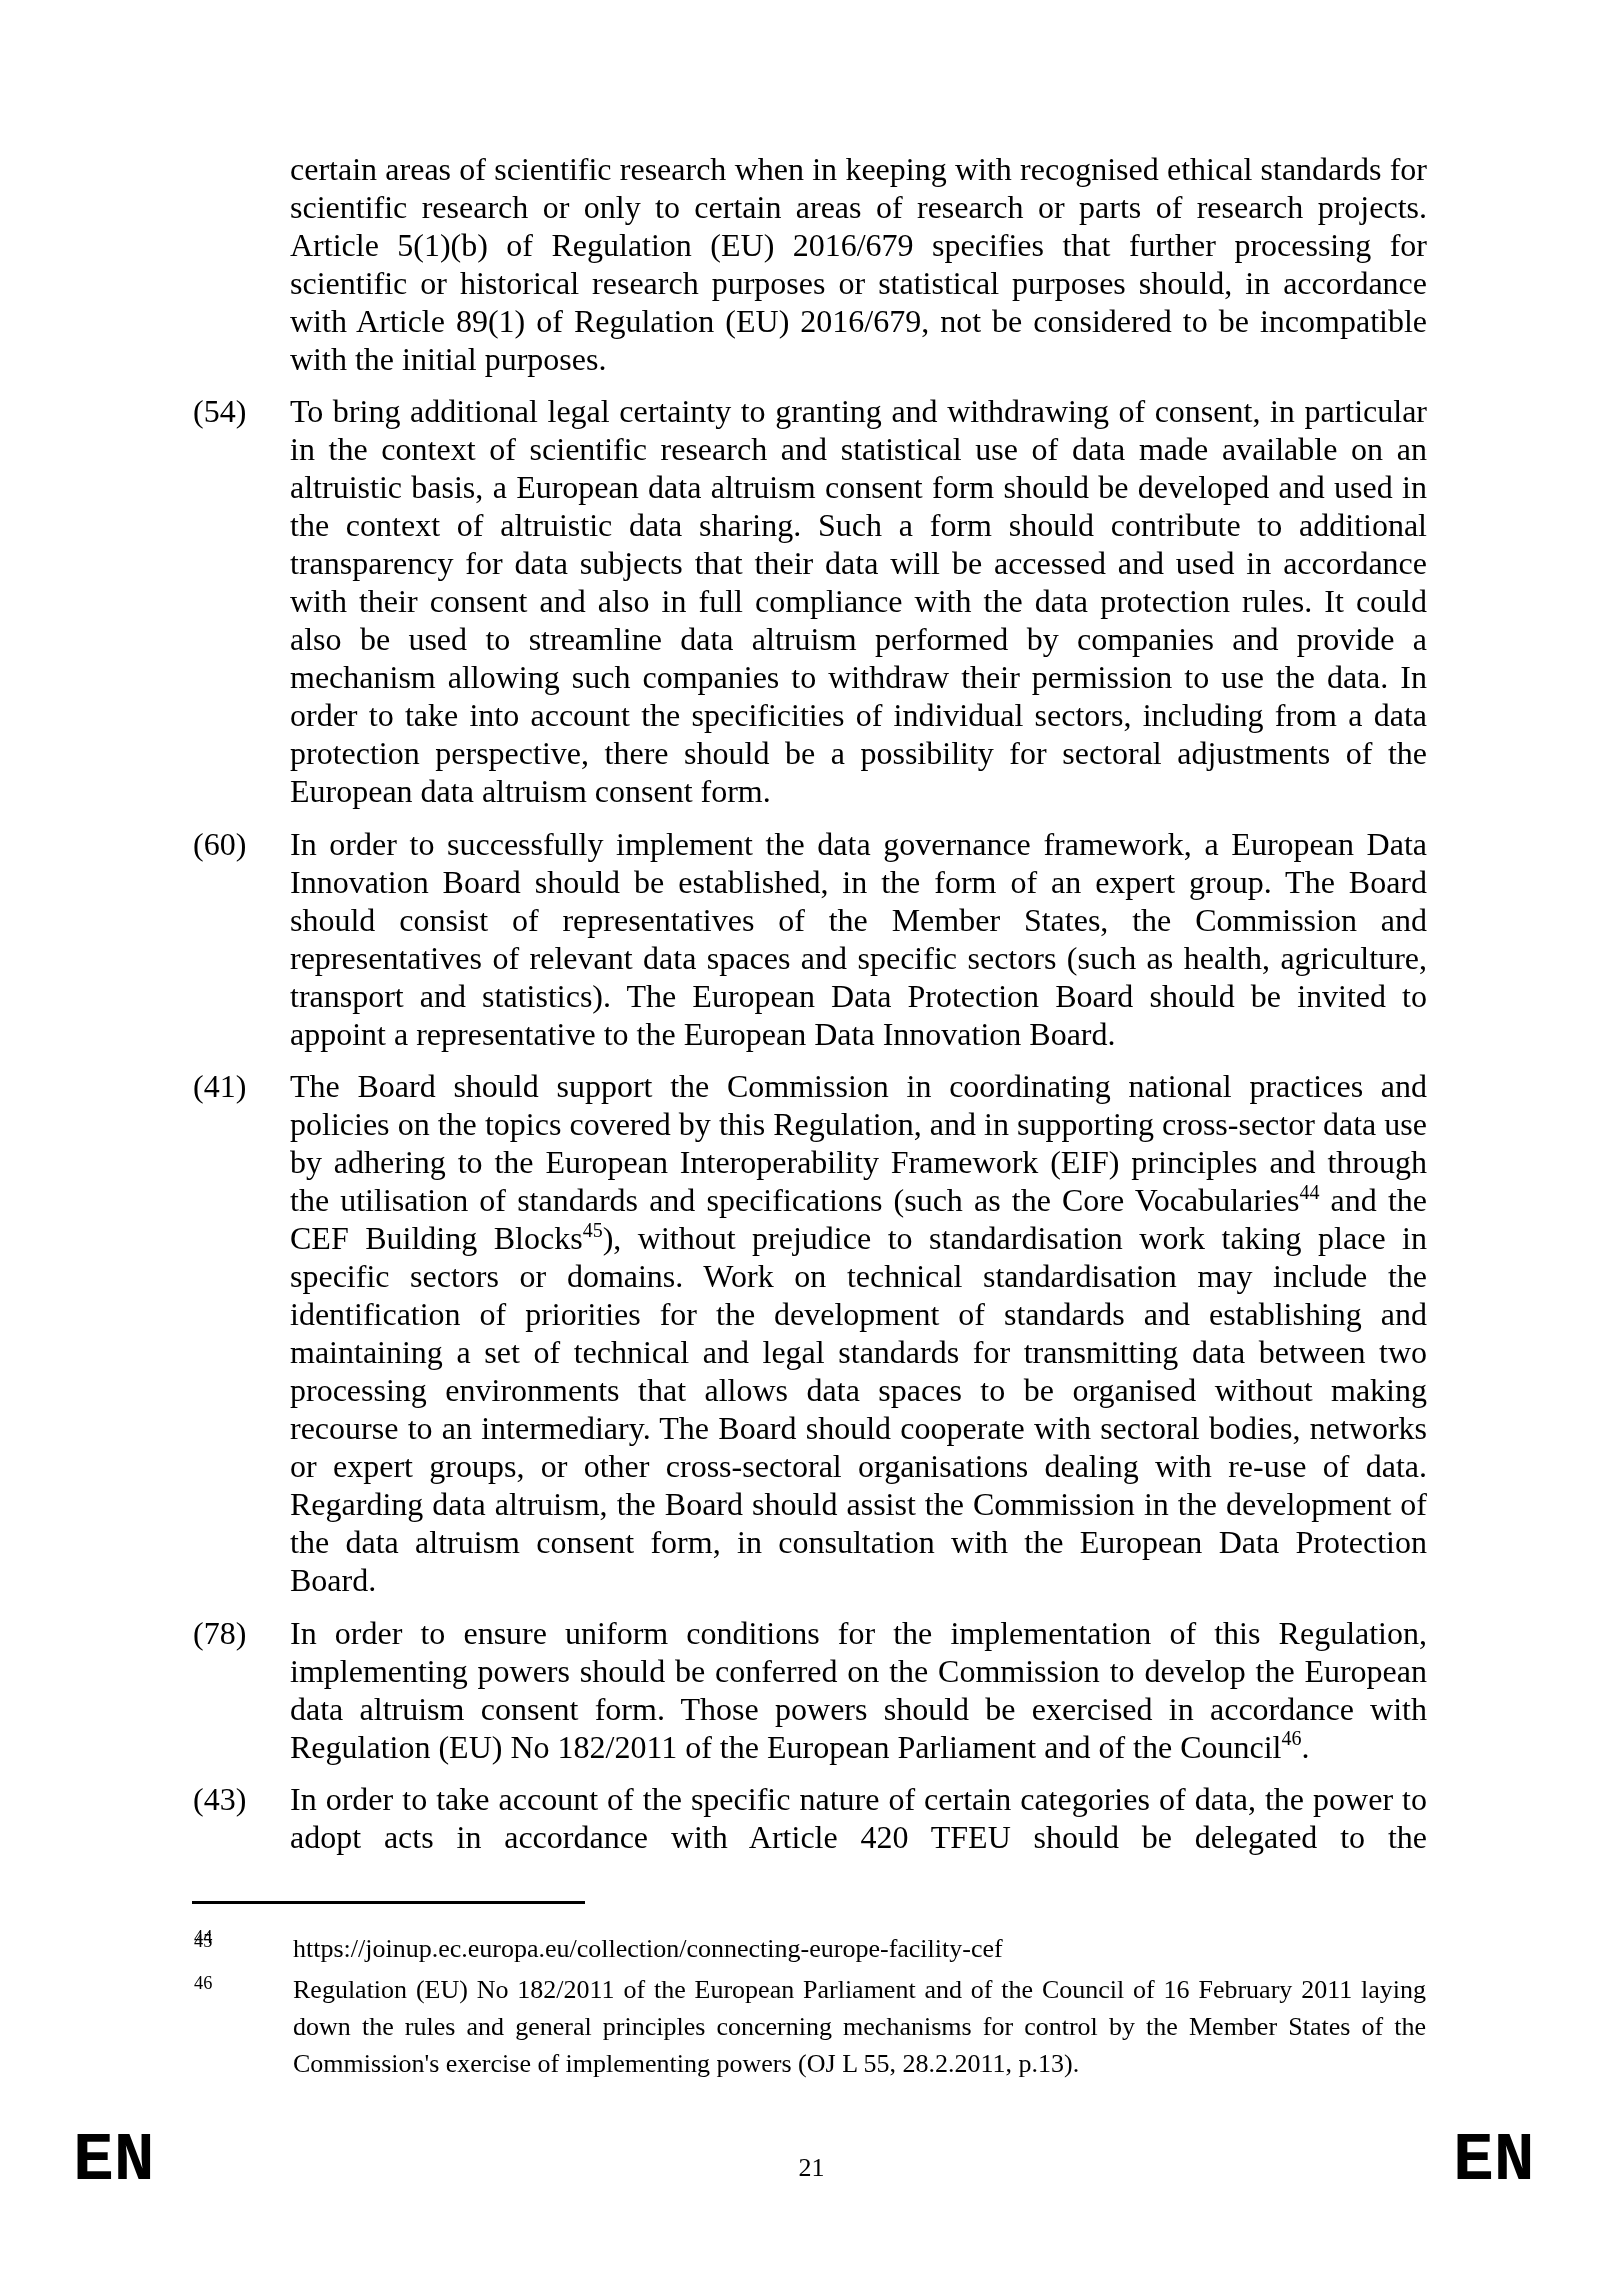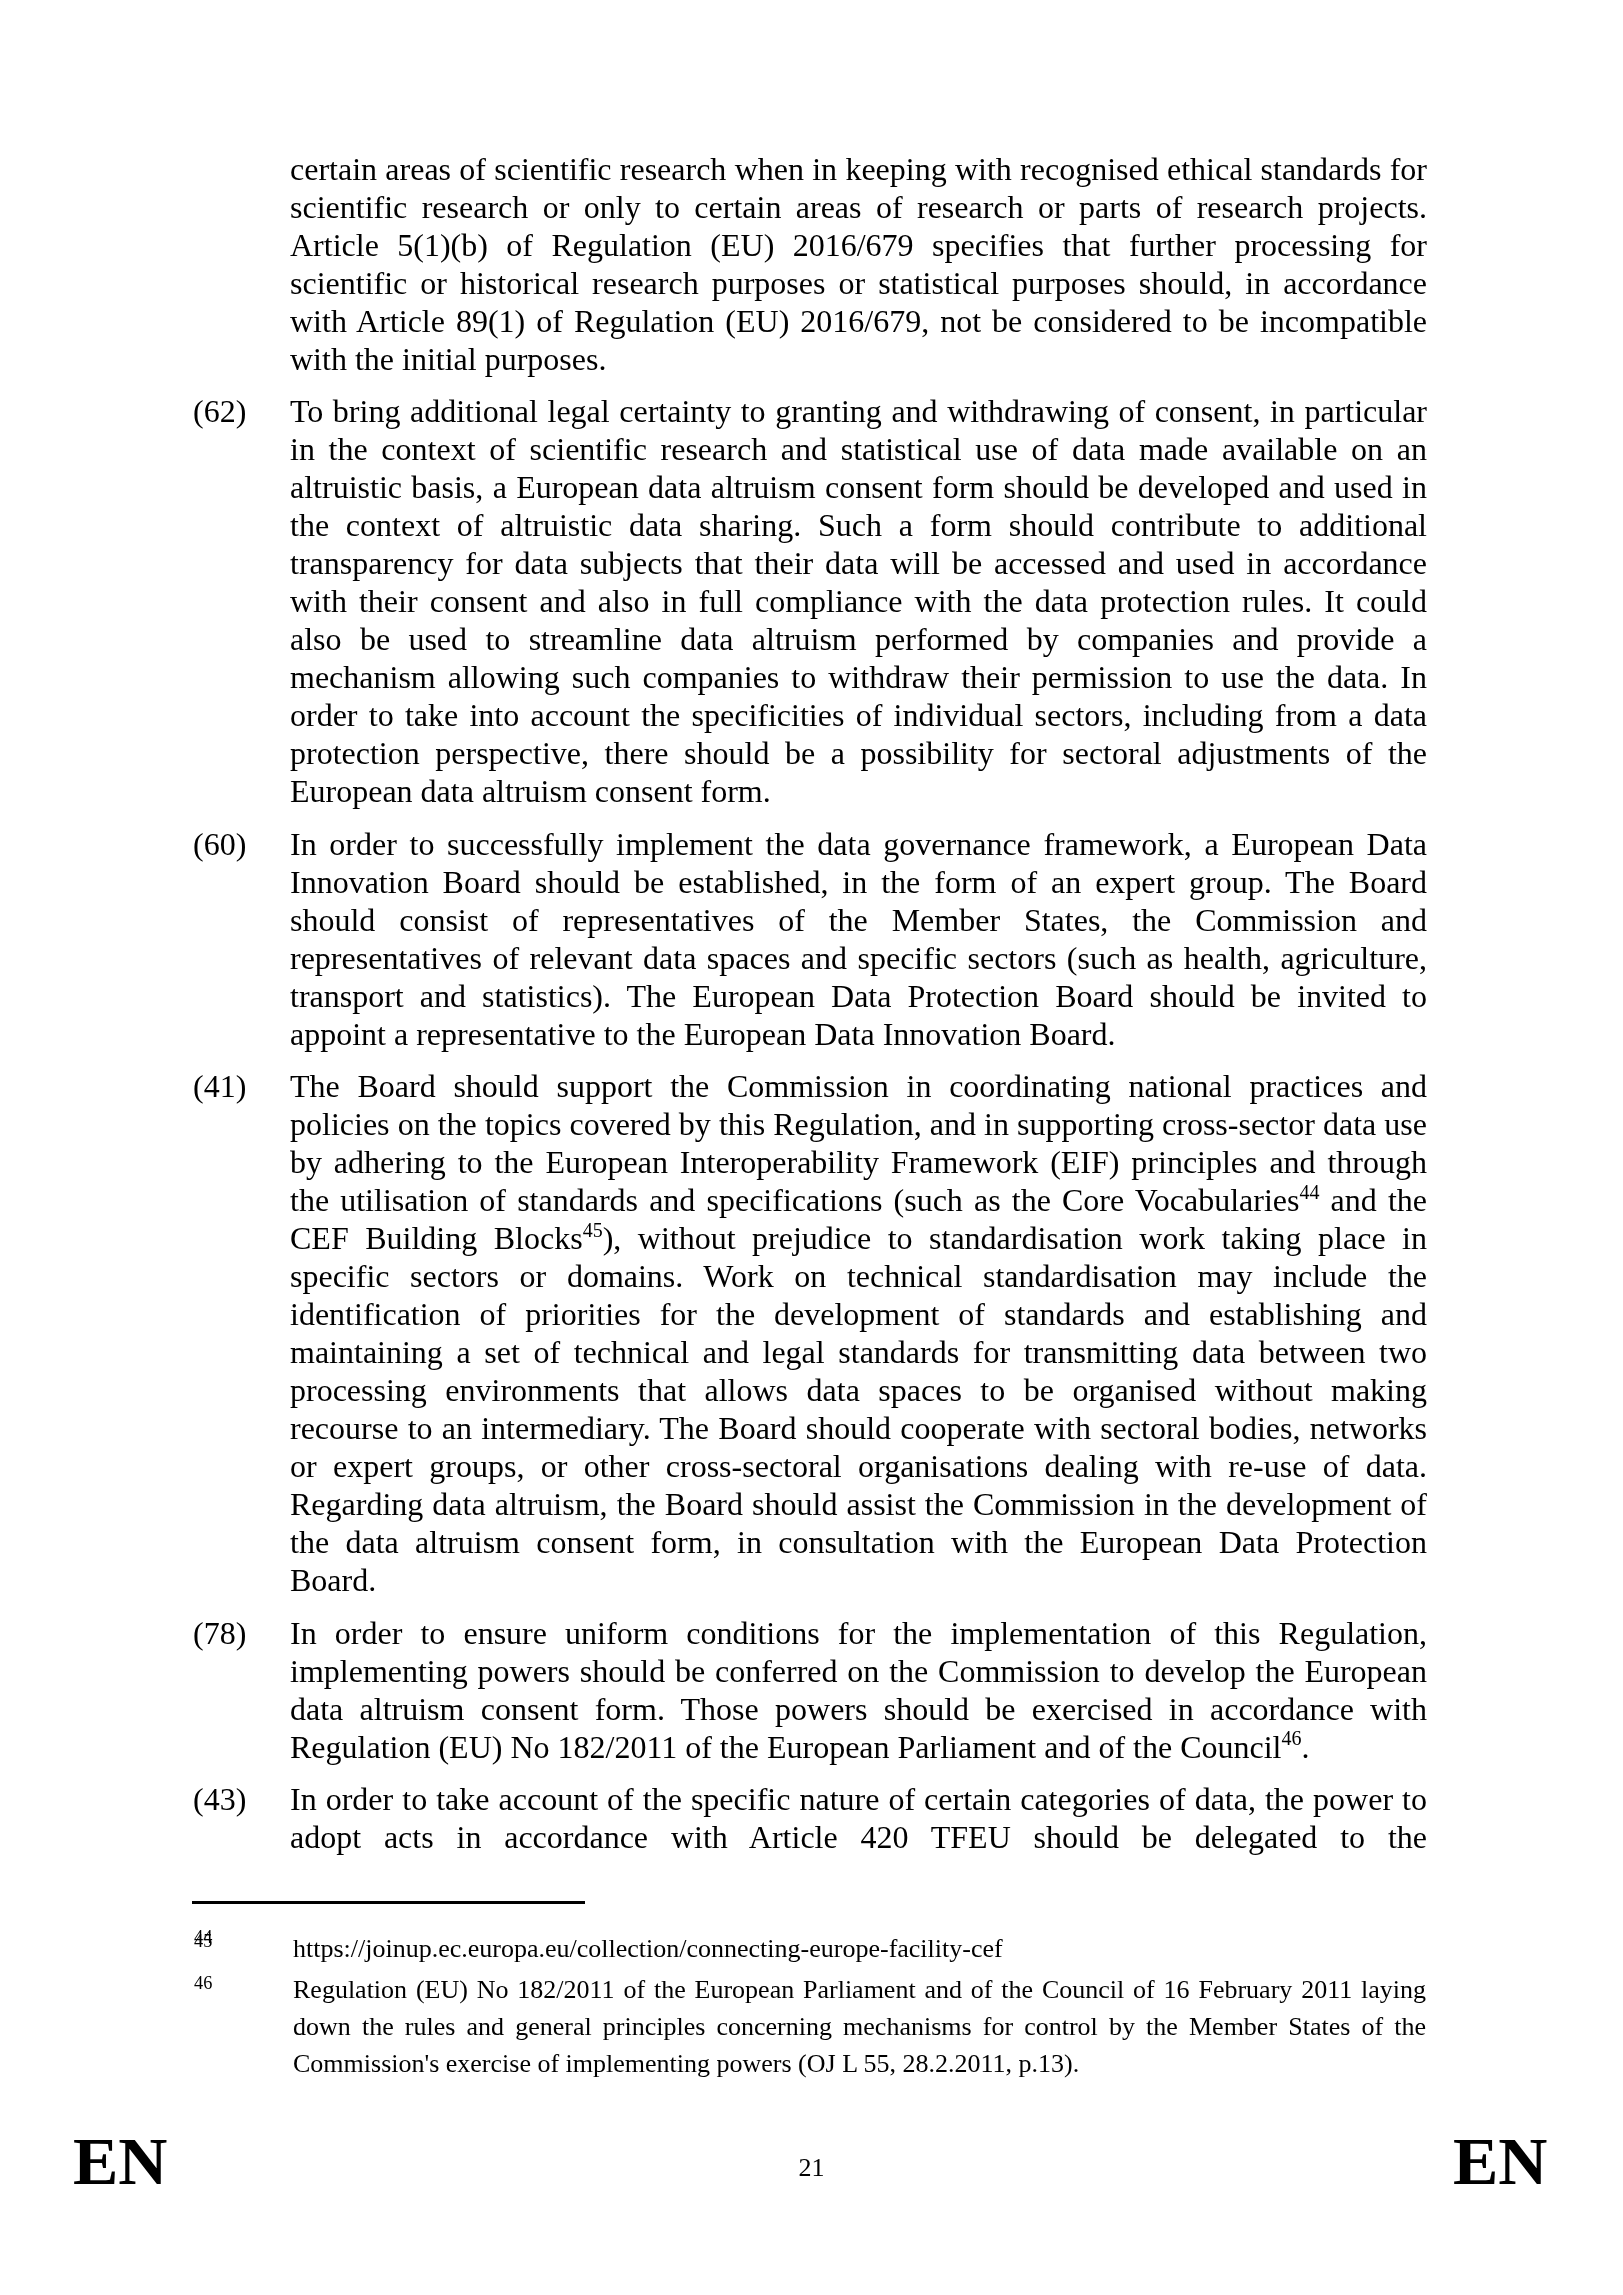"(62)" span.num { text: 62 -> 54 }
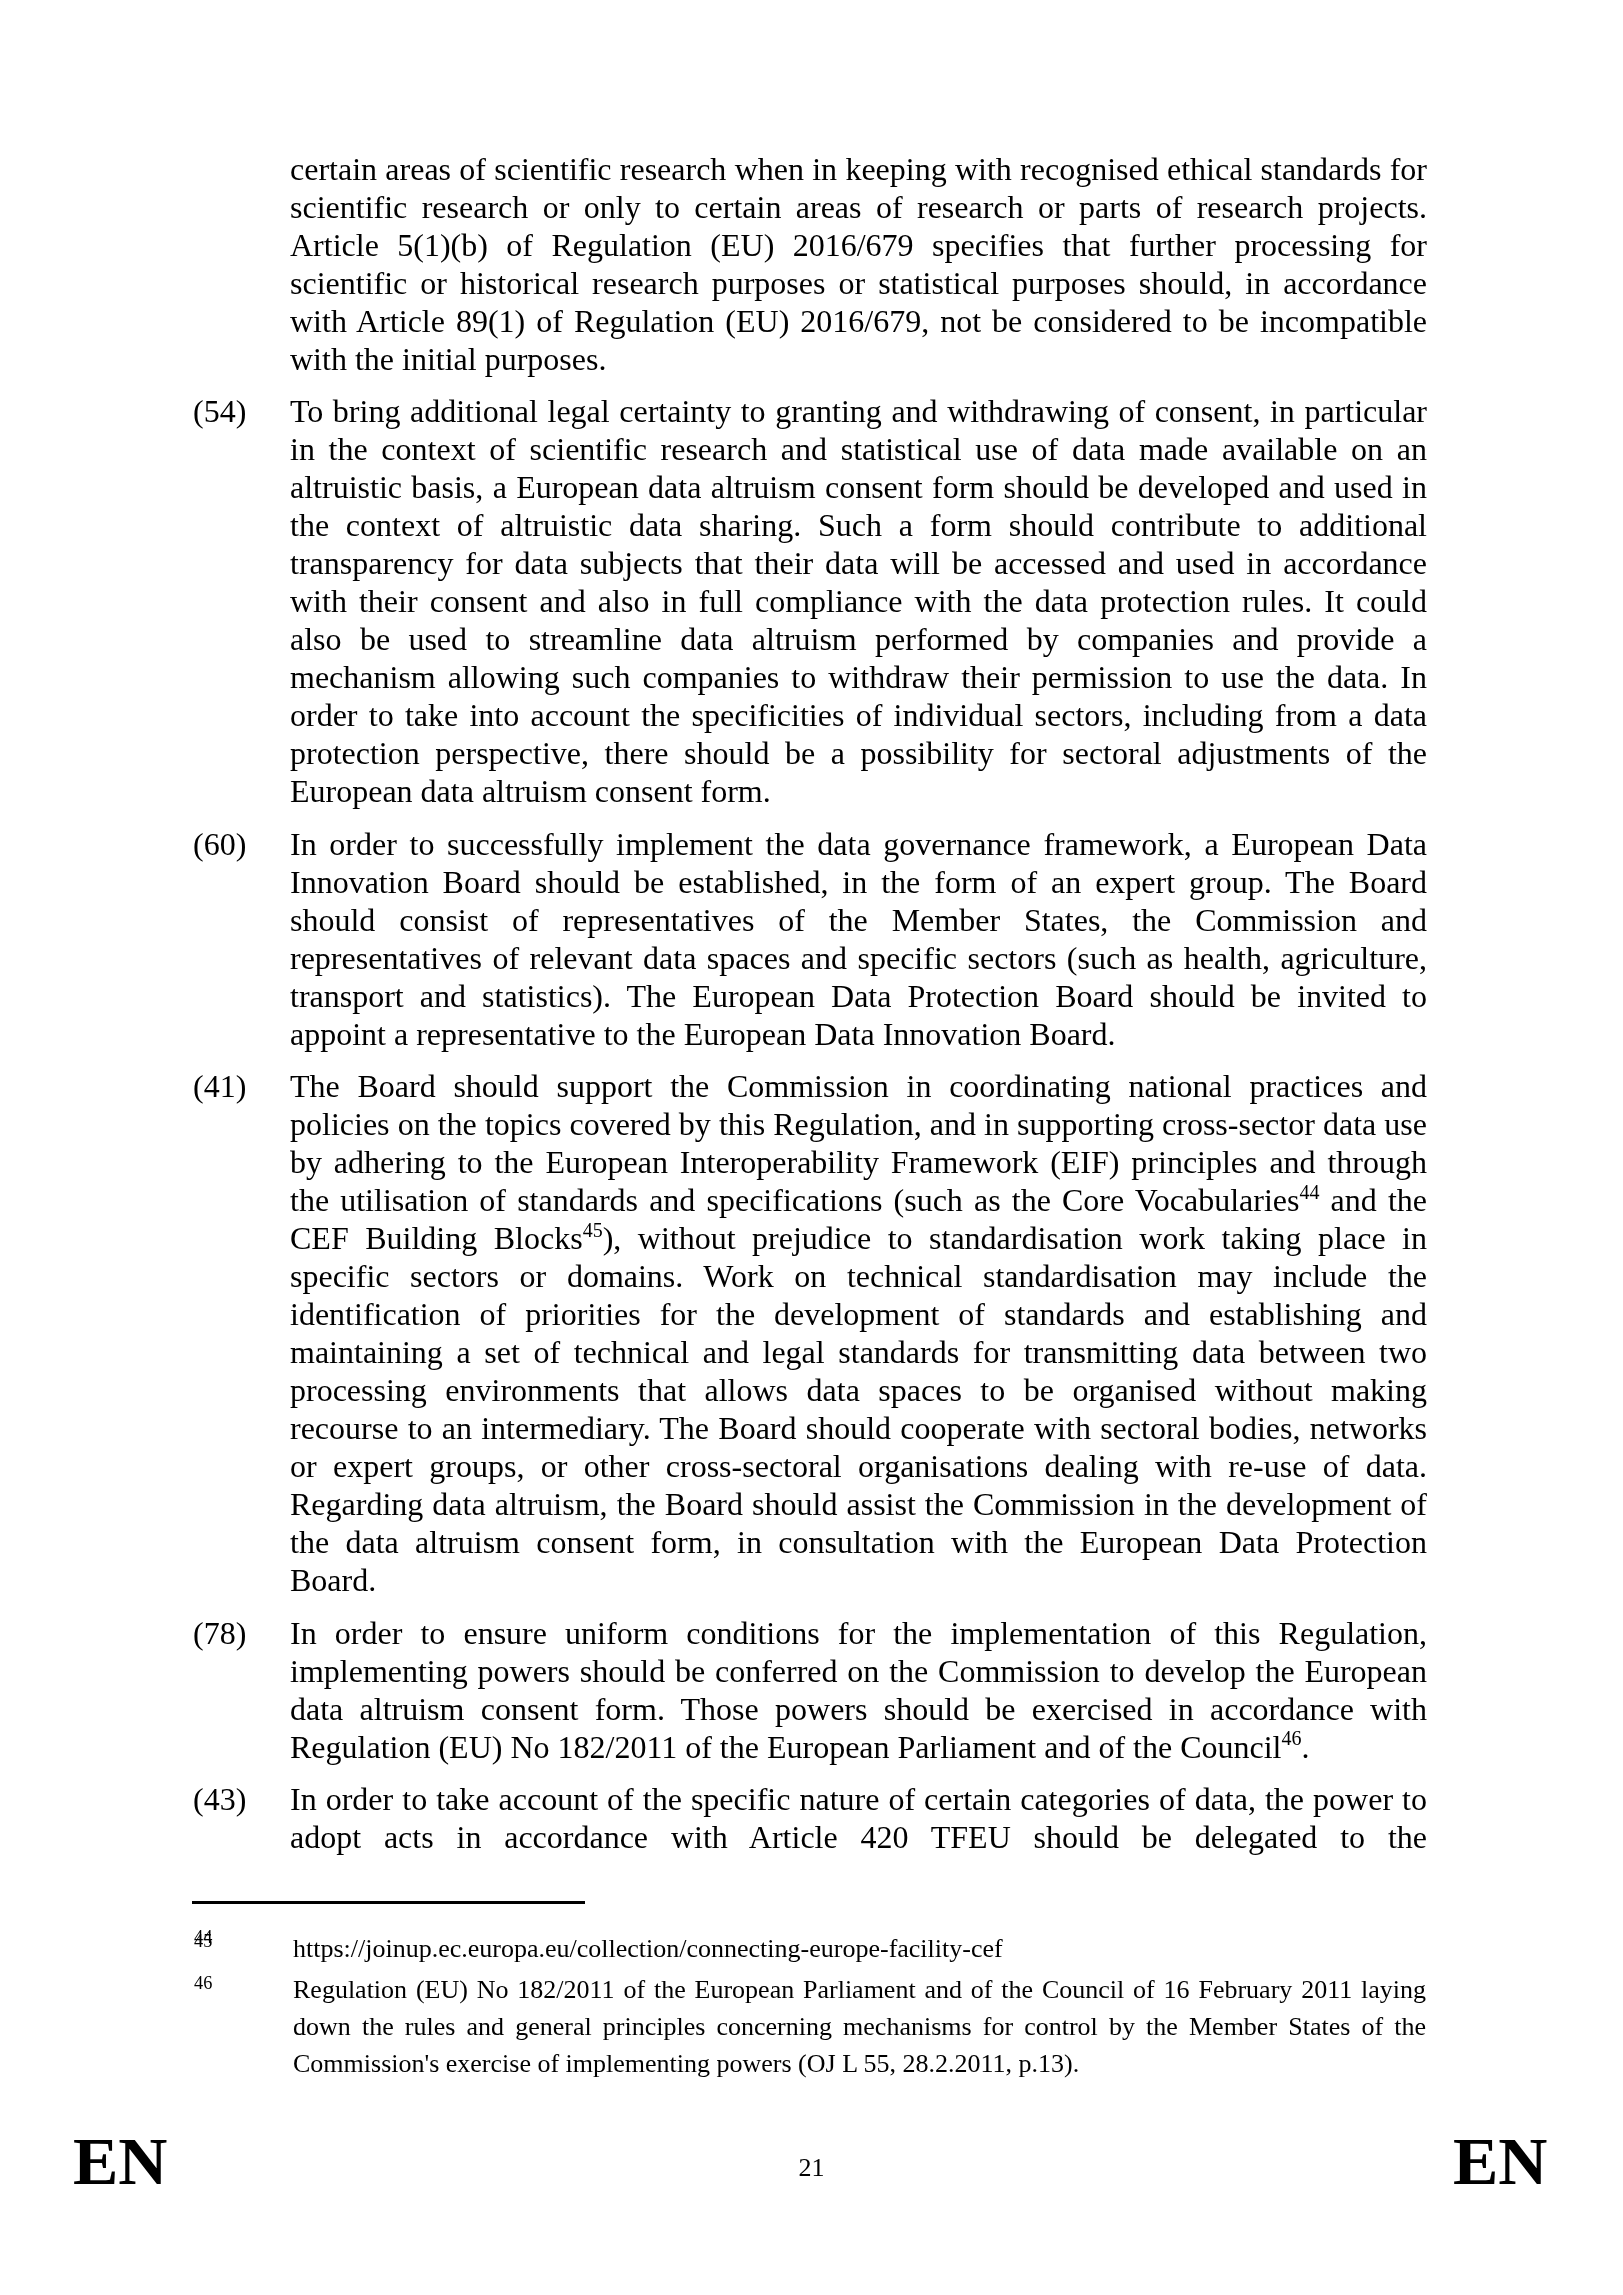"EN" .footer-en { font-family: Liberation Serif, serif -> Liberation Mono, monospace }
